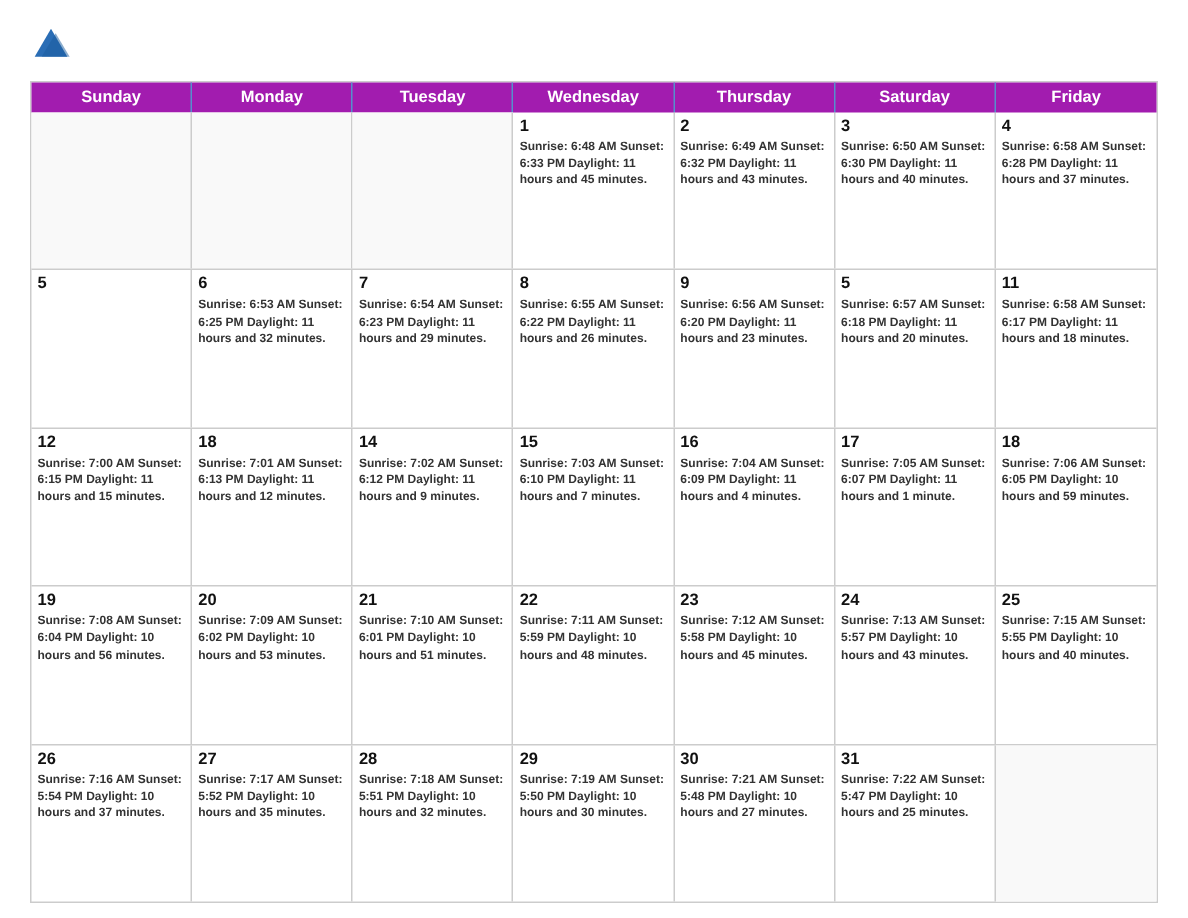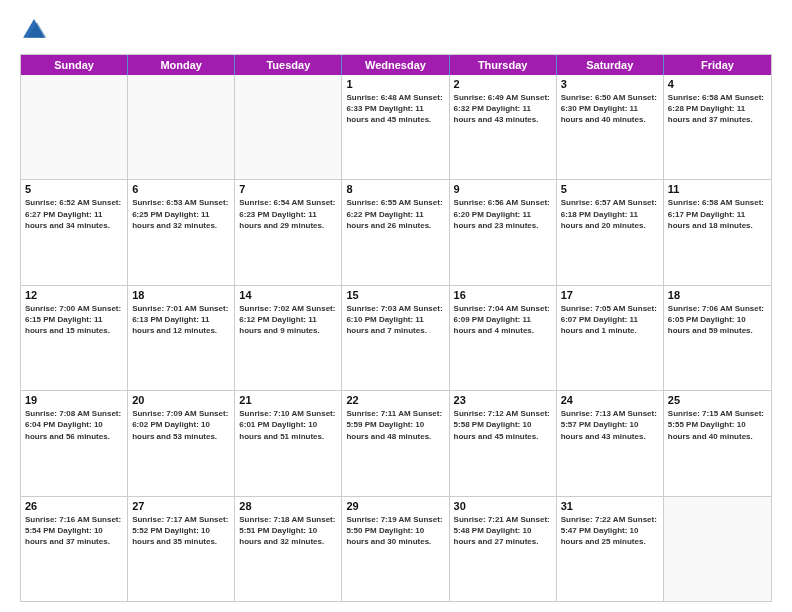"Sunrise: 6:52 AM Sunset: 6:27" div.day-info { html: <div>Sunrise: 6:52 AM Sunset: 6:27 PM Daylight: 11 hours and 34 minutes.</div> -> none }
